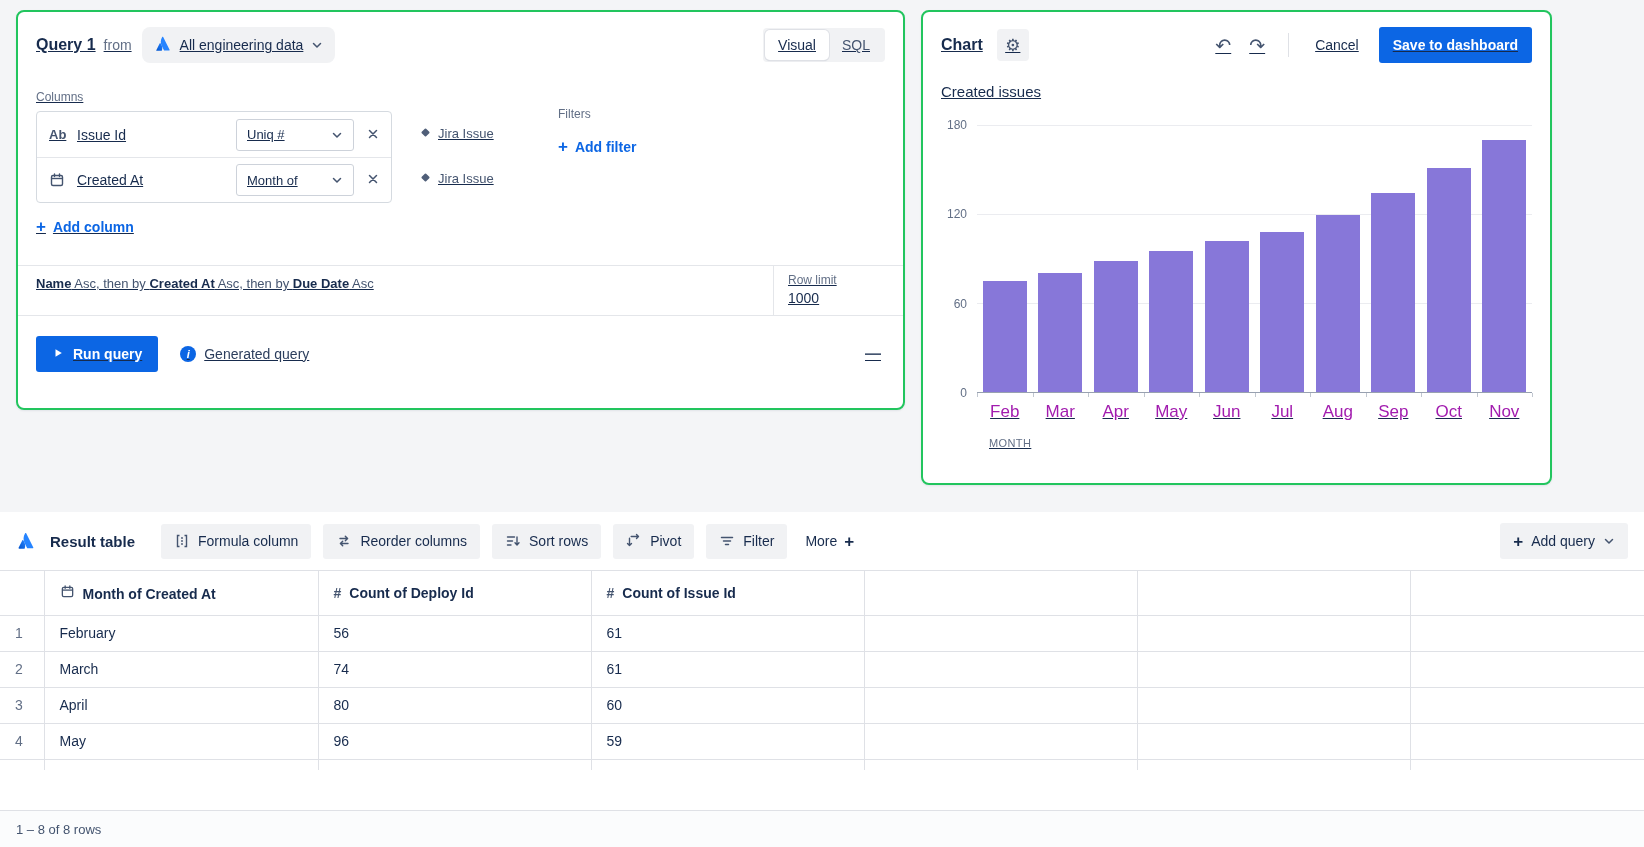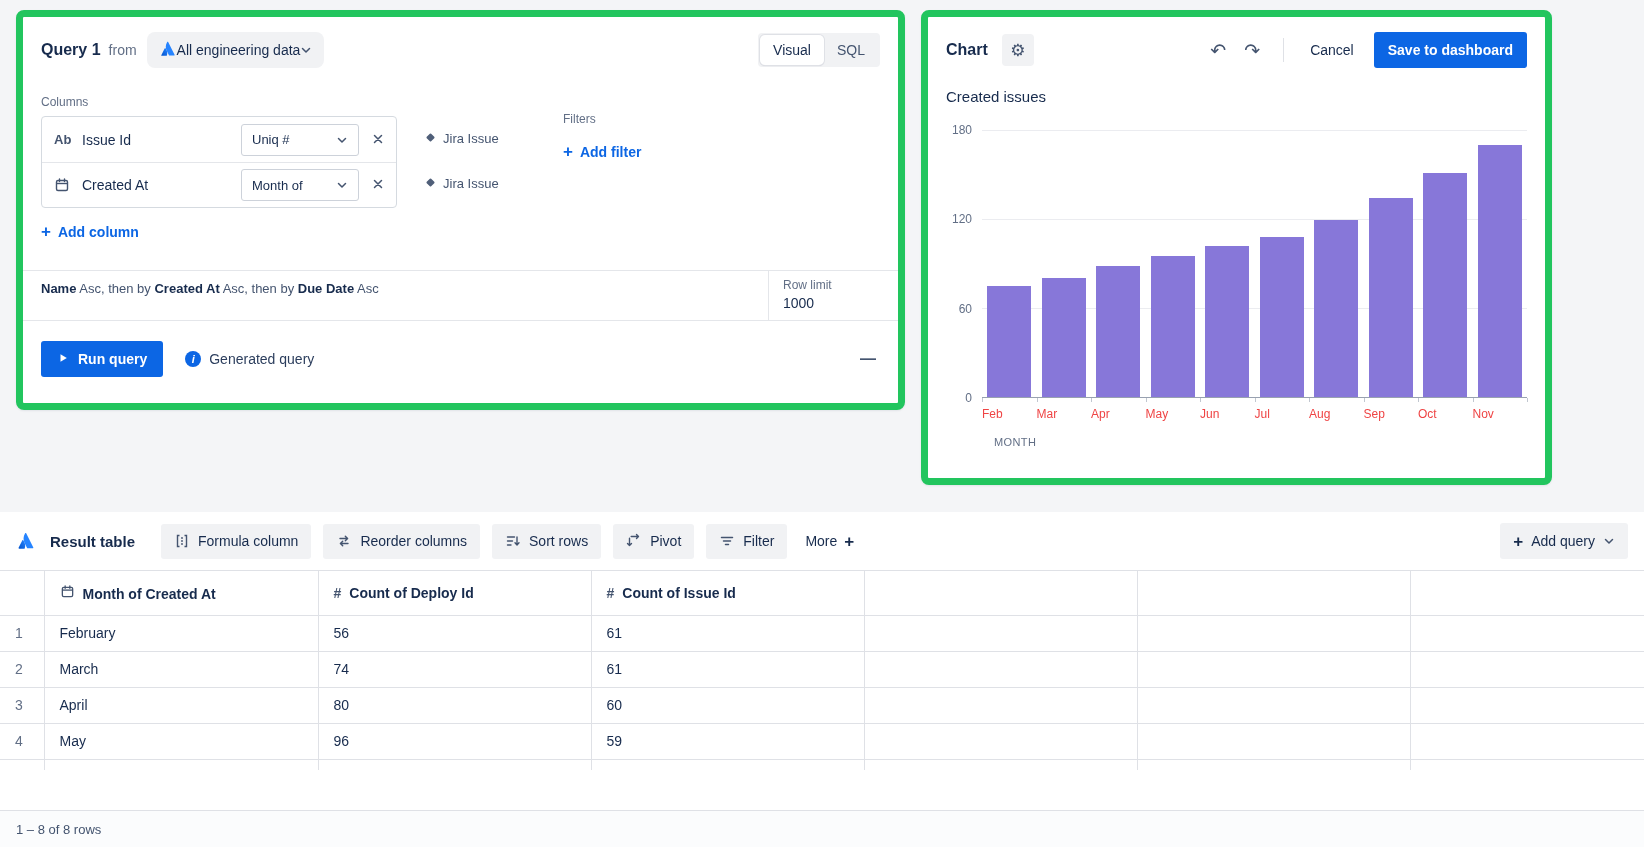"Query 1" .card { border: 7px solid #22c55e -> 2px solid #22c55e; text-decoration: none -> underline }
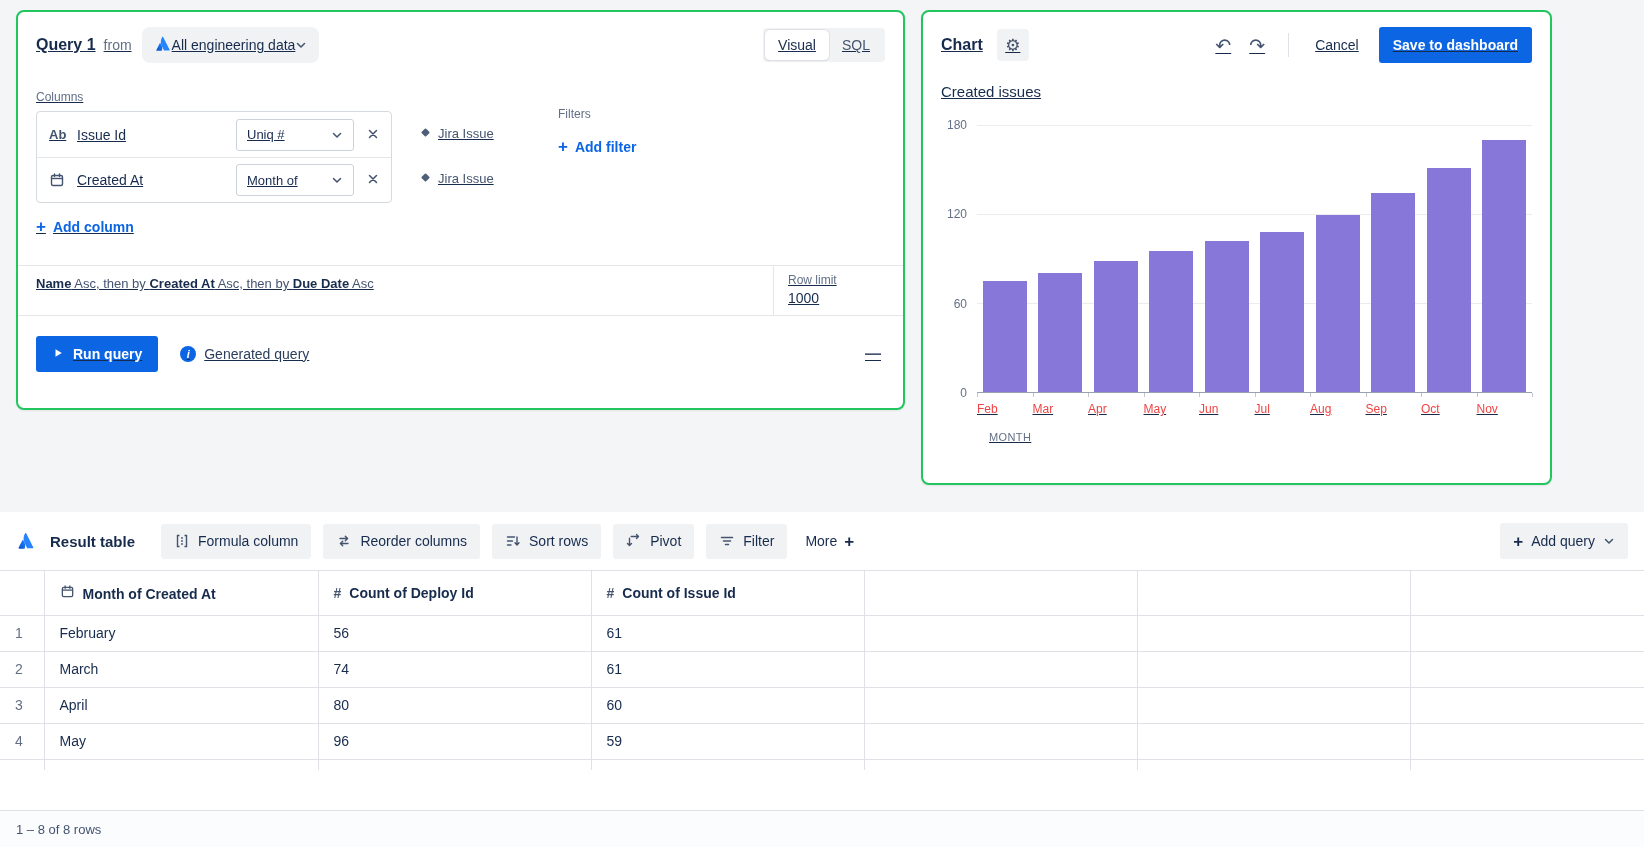"All engineering data" .source-dd { gap: 0 -> 8px }
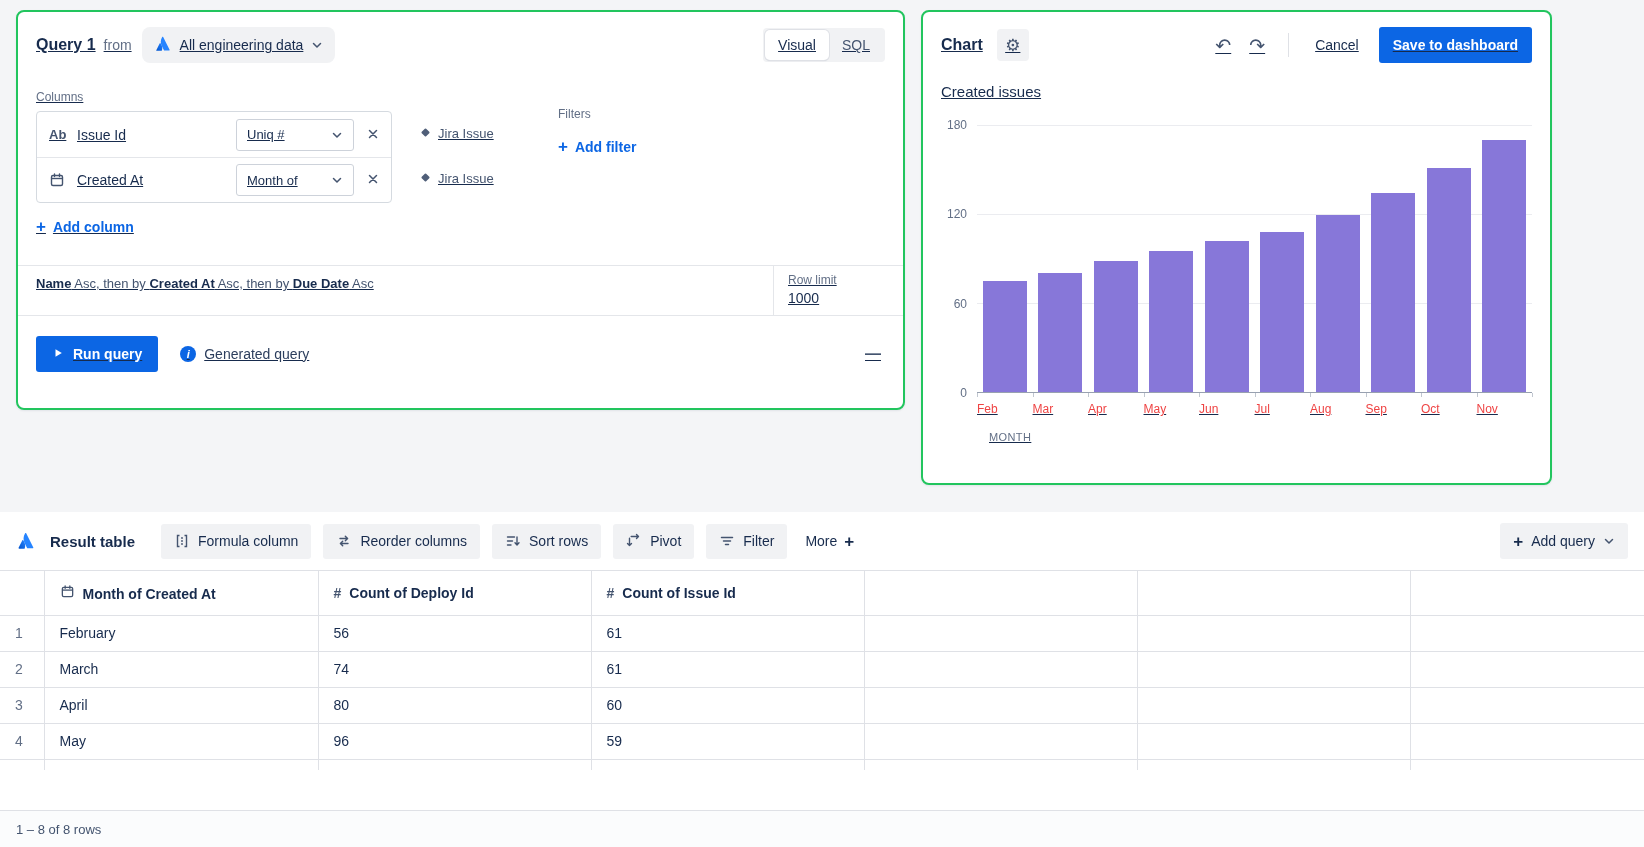"Feb" .x-lab { color: #ef4444 -> #a21caf; font-size: 12px -> 17px; text-align: left -> center }
